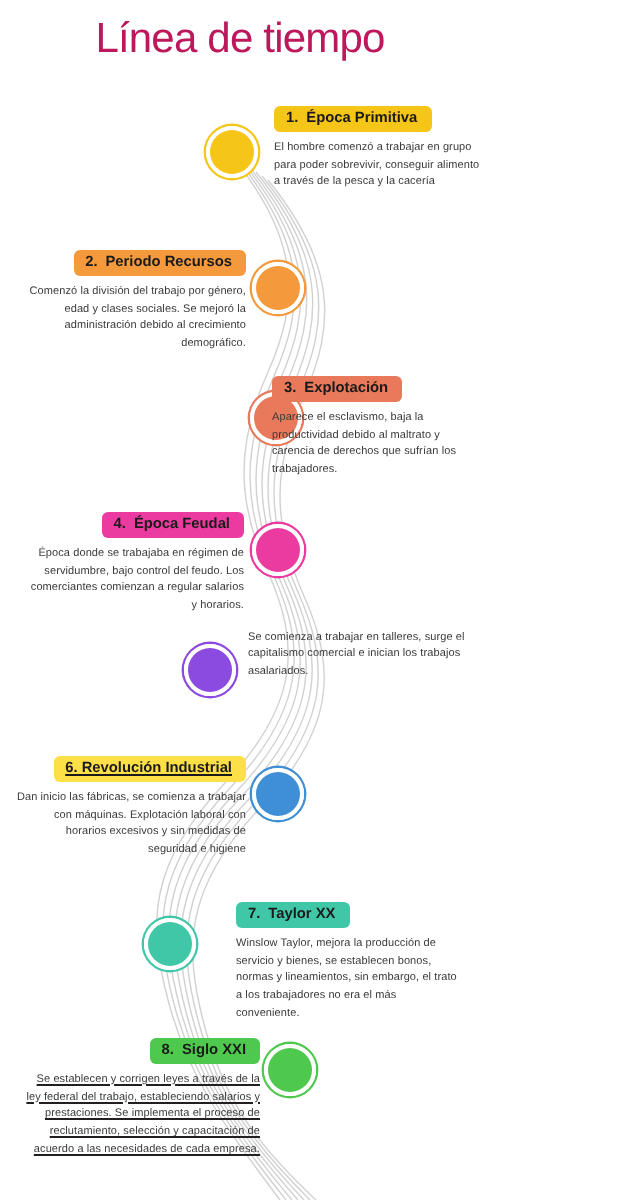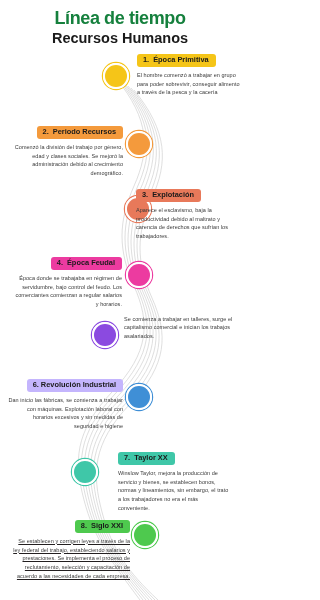"Línea de tiempo" .title { color: #15803d -> #be185d; font-size: 18px -> 21px; font-weight: bold -> normal }
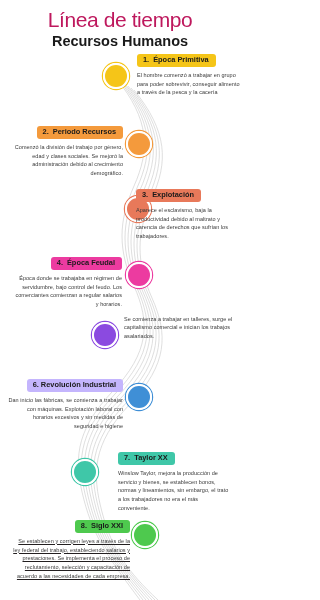"Recursos Humanos" h2.subtitle { html: <h2>Recursos Humanos</h2> -> none }
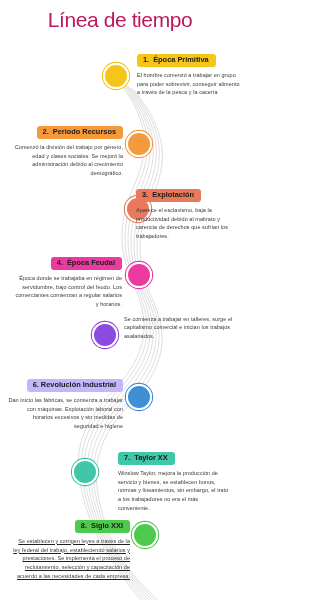"6. Revolución Industrial" div.badge { background: #c4b5fd -> #fde047; text-decoration: none -> underline }
